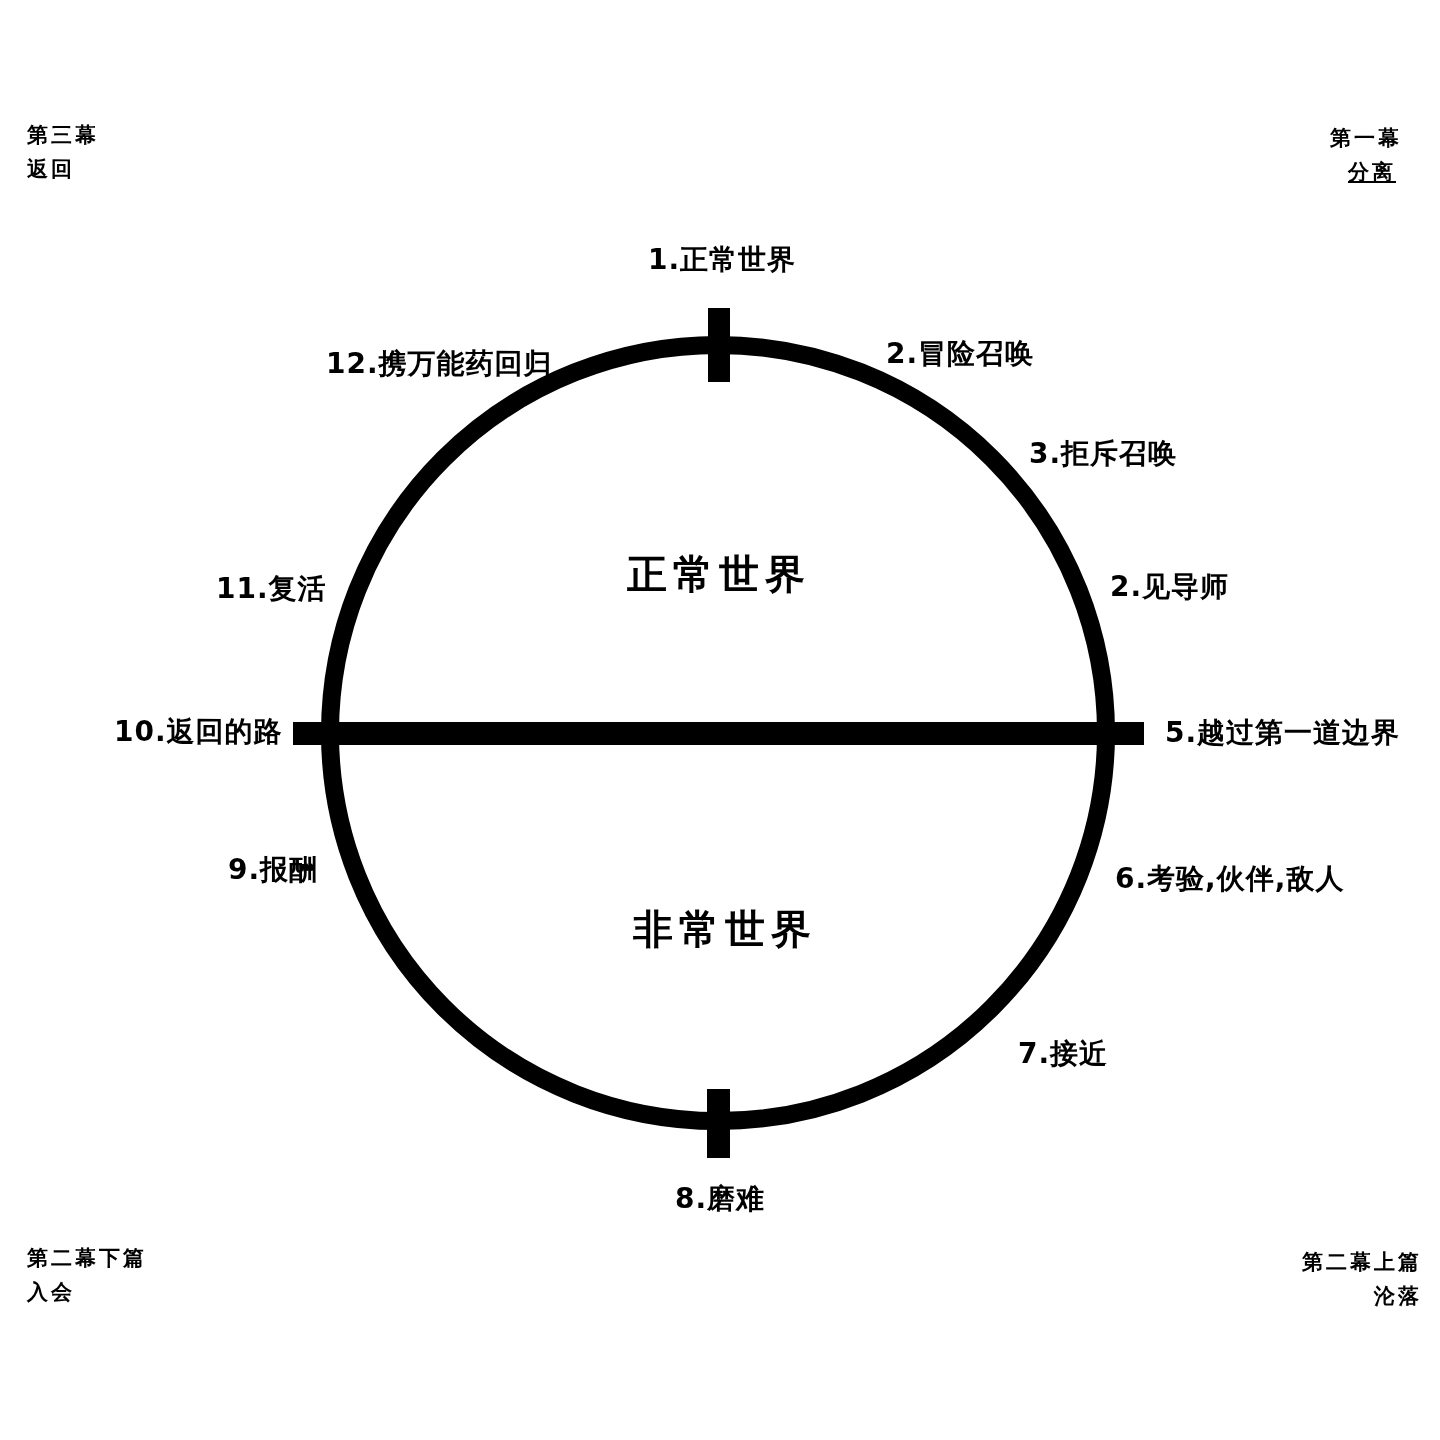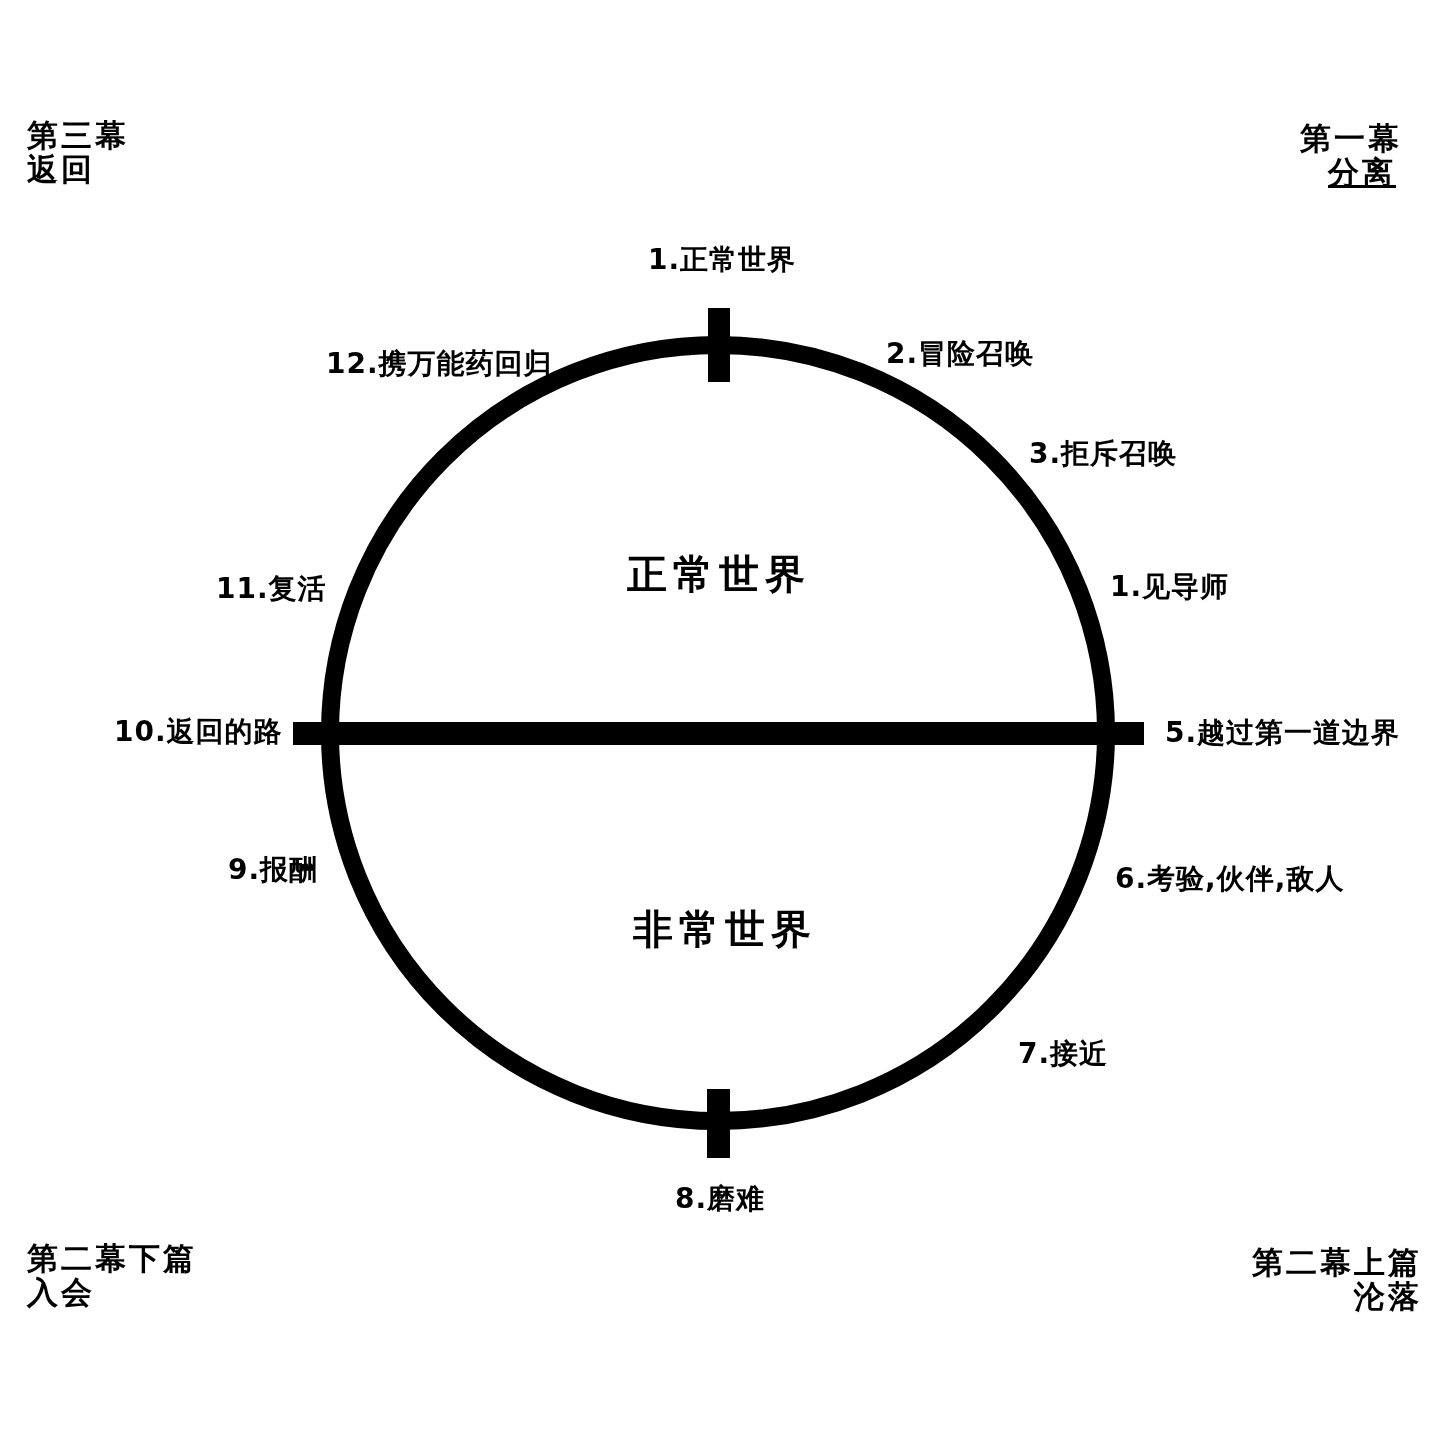"第三幕" .act { font-size: 31px -> 21px }
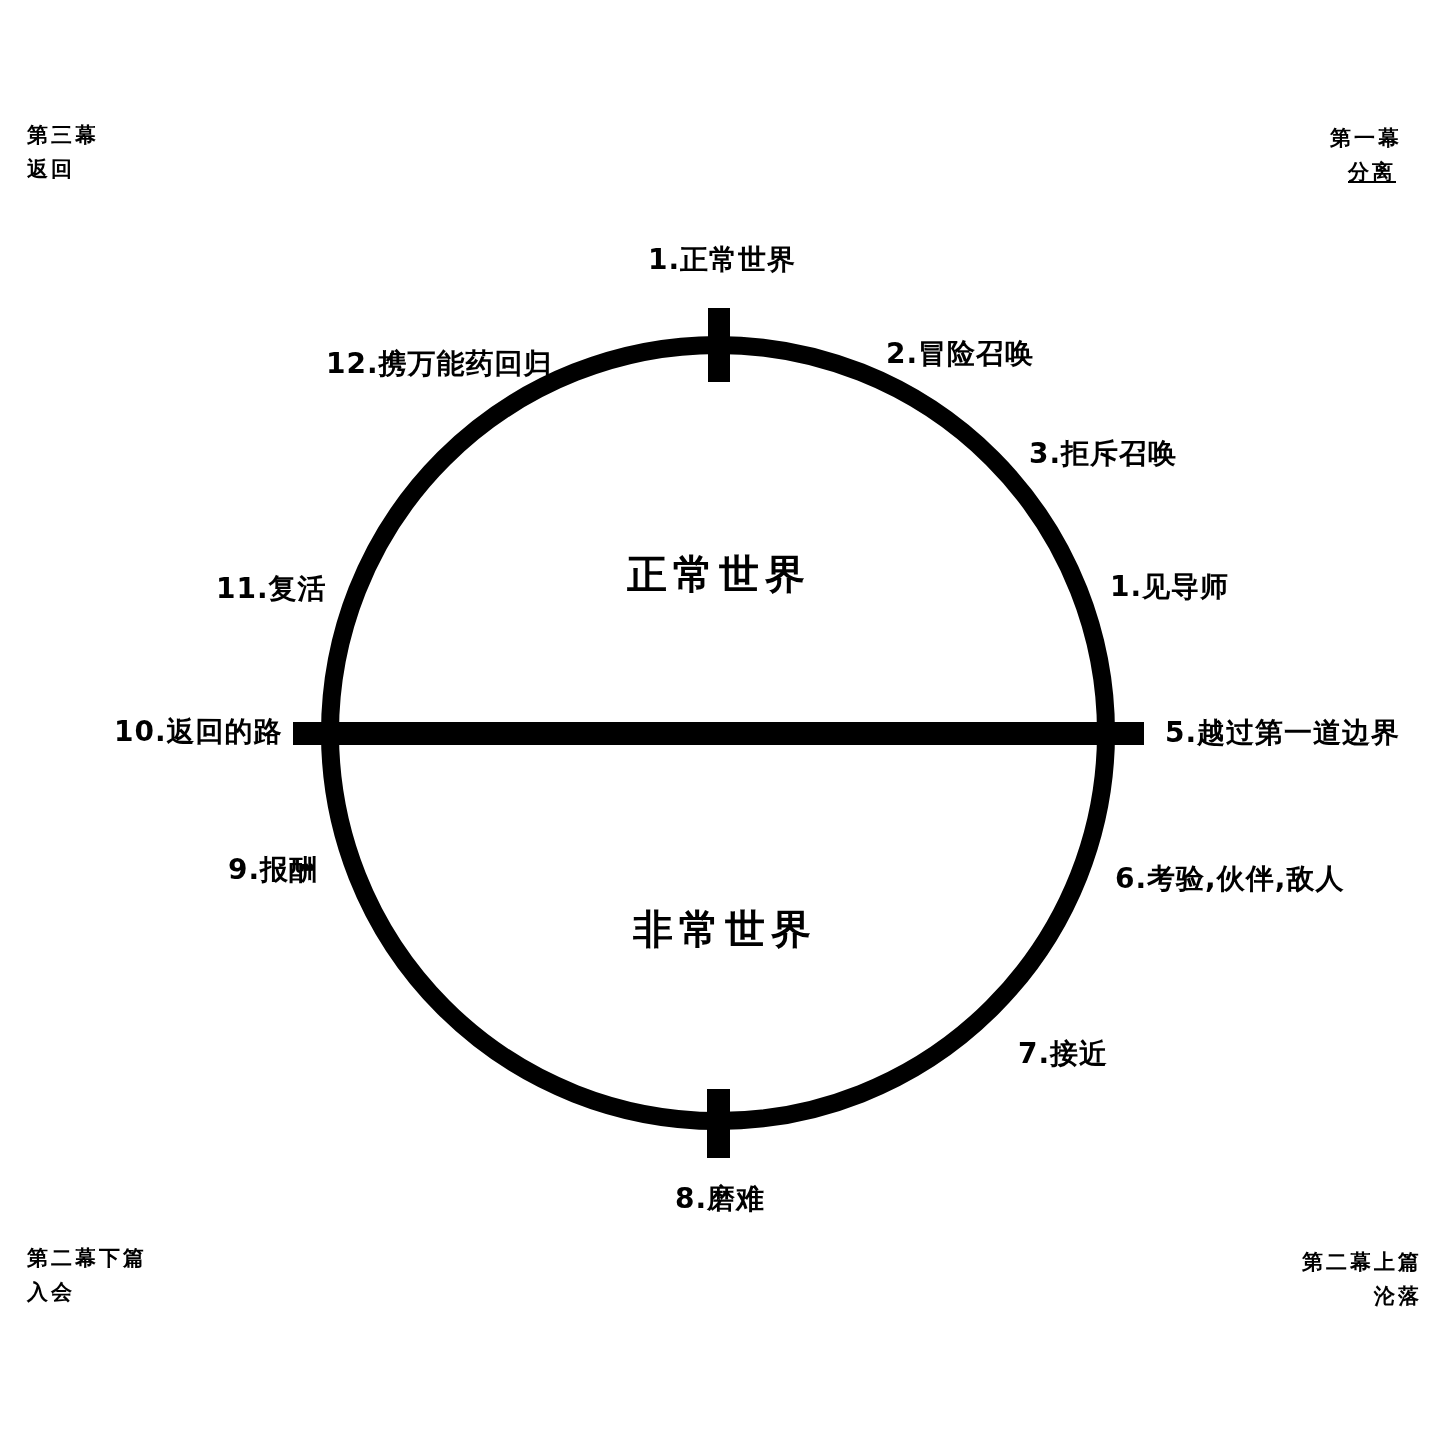"1.见导师" div.lbl { text: 1 -> 2 }
